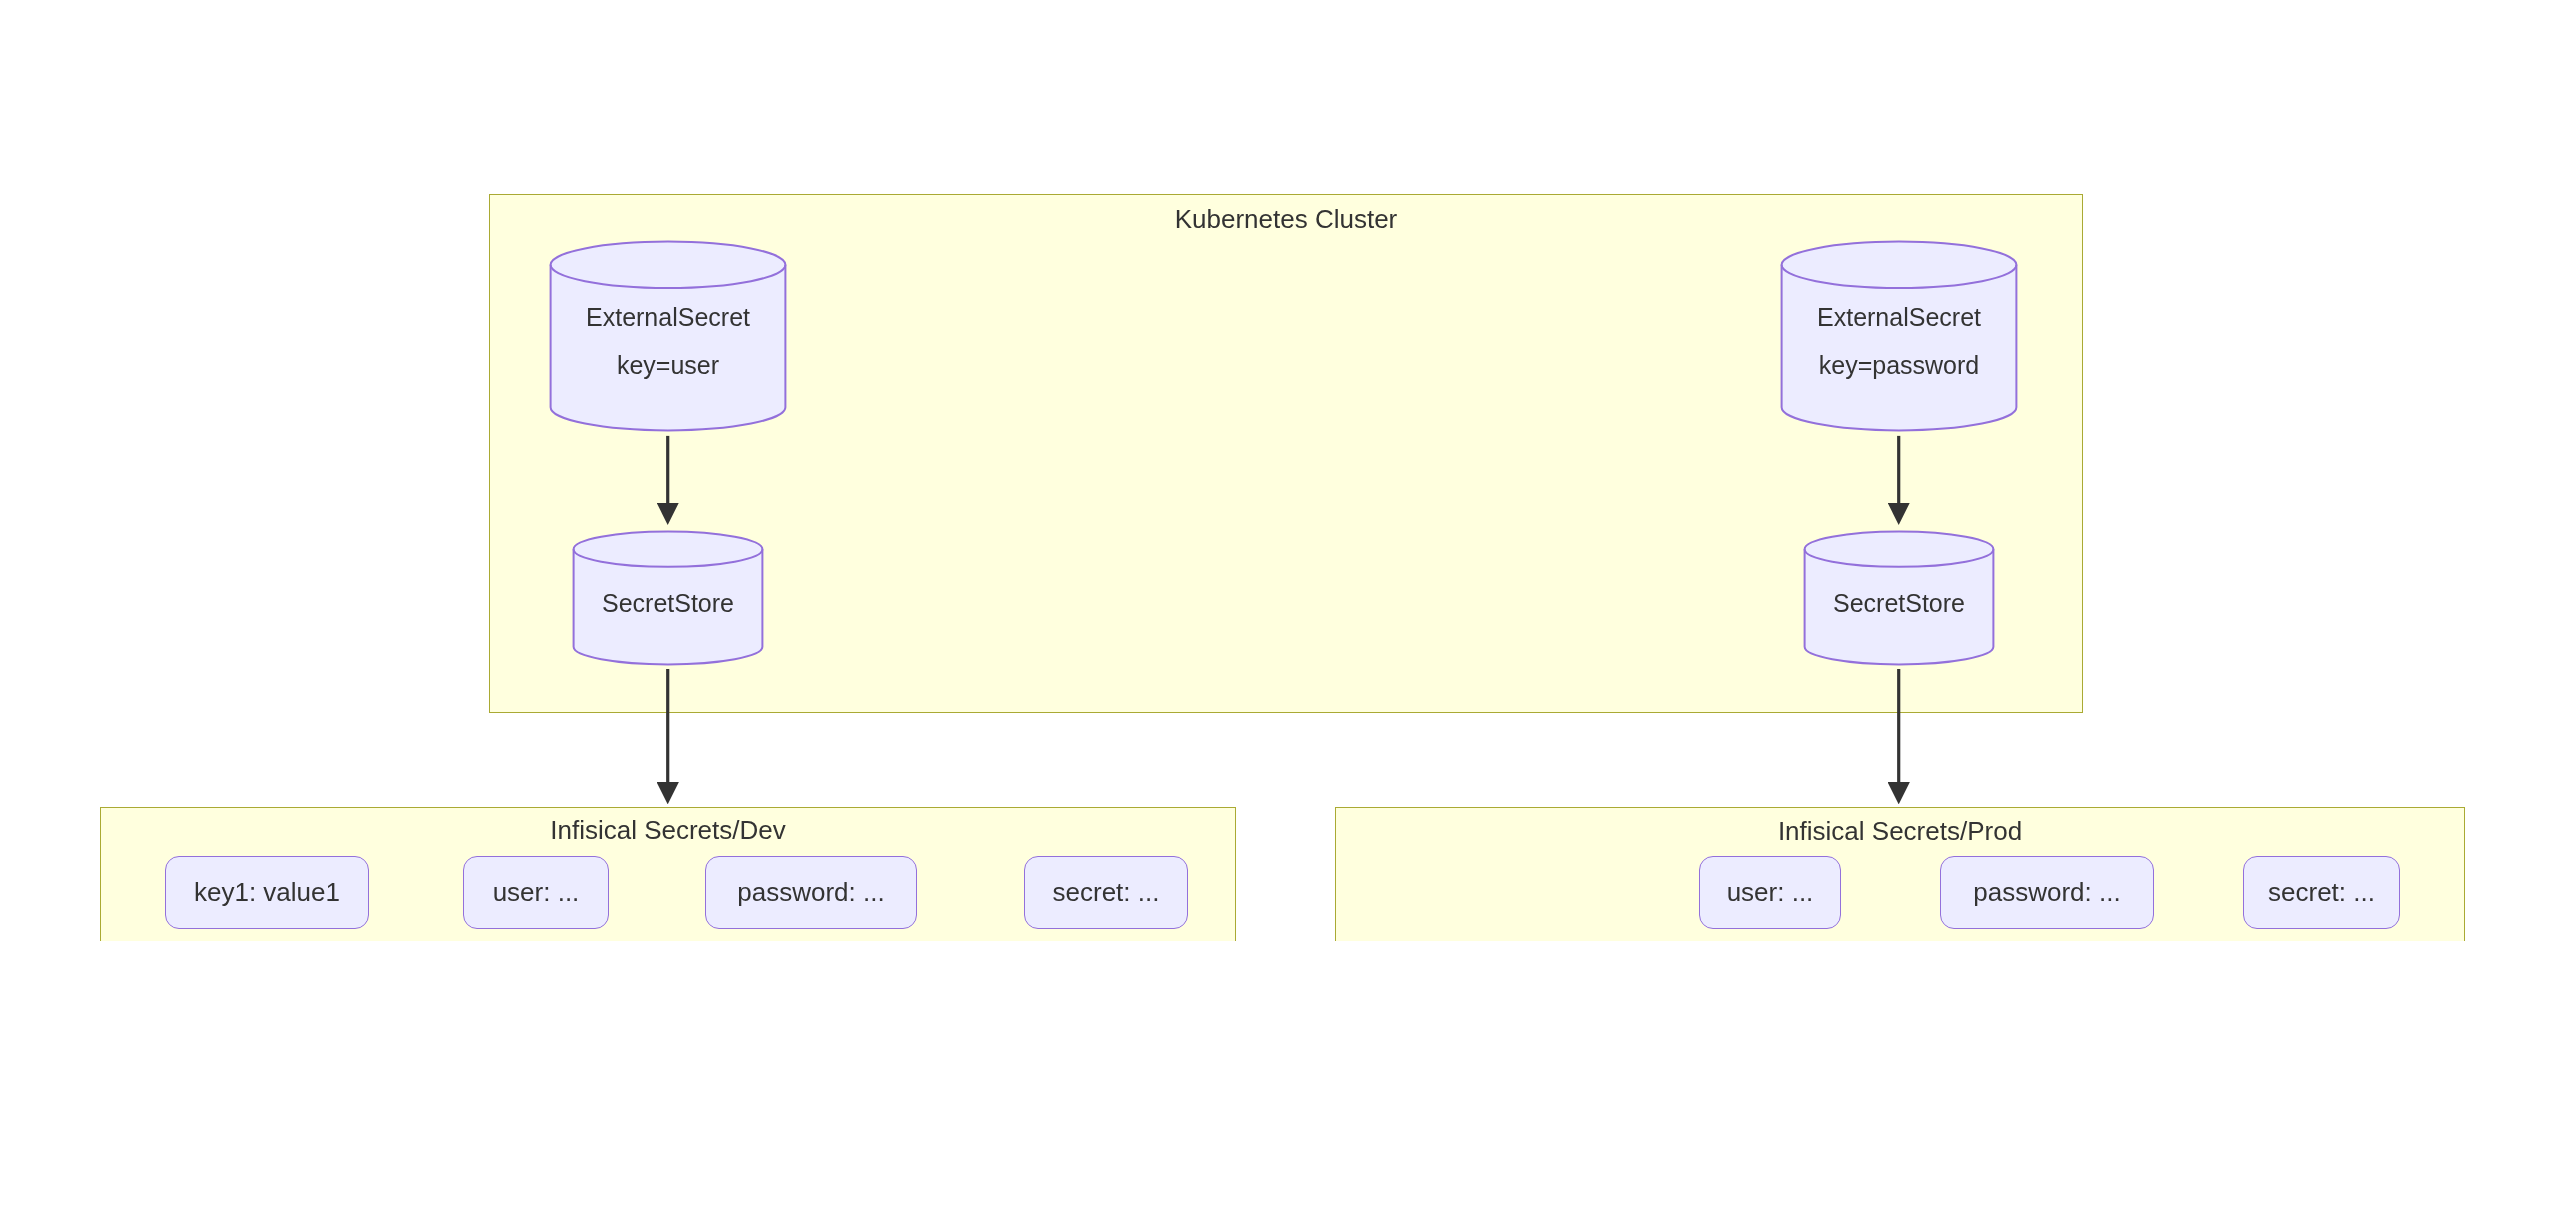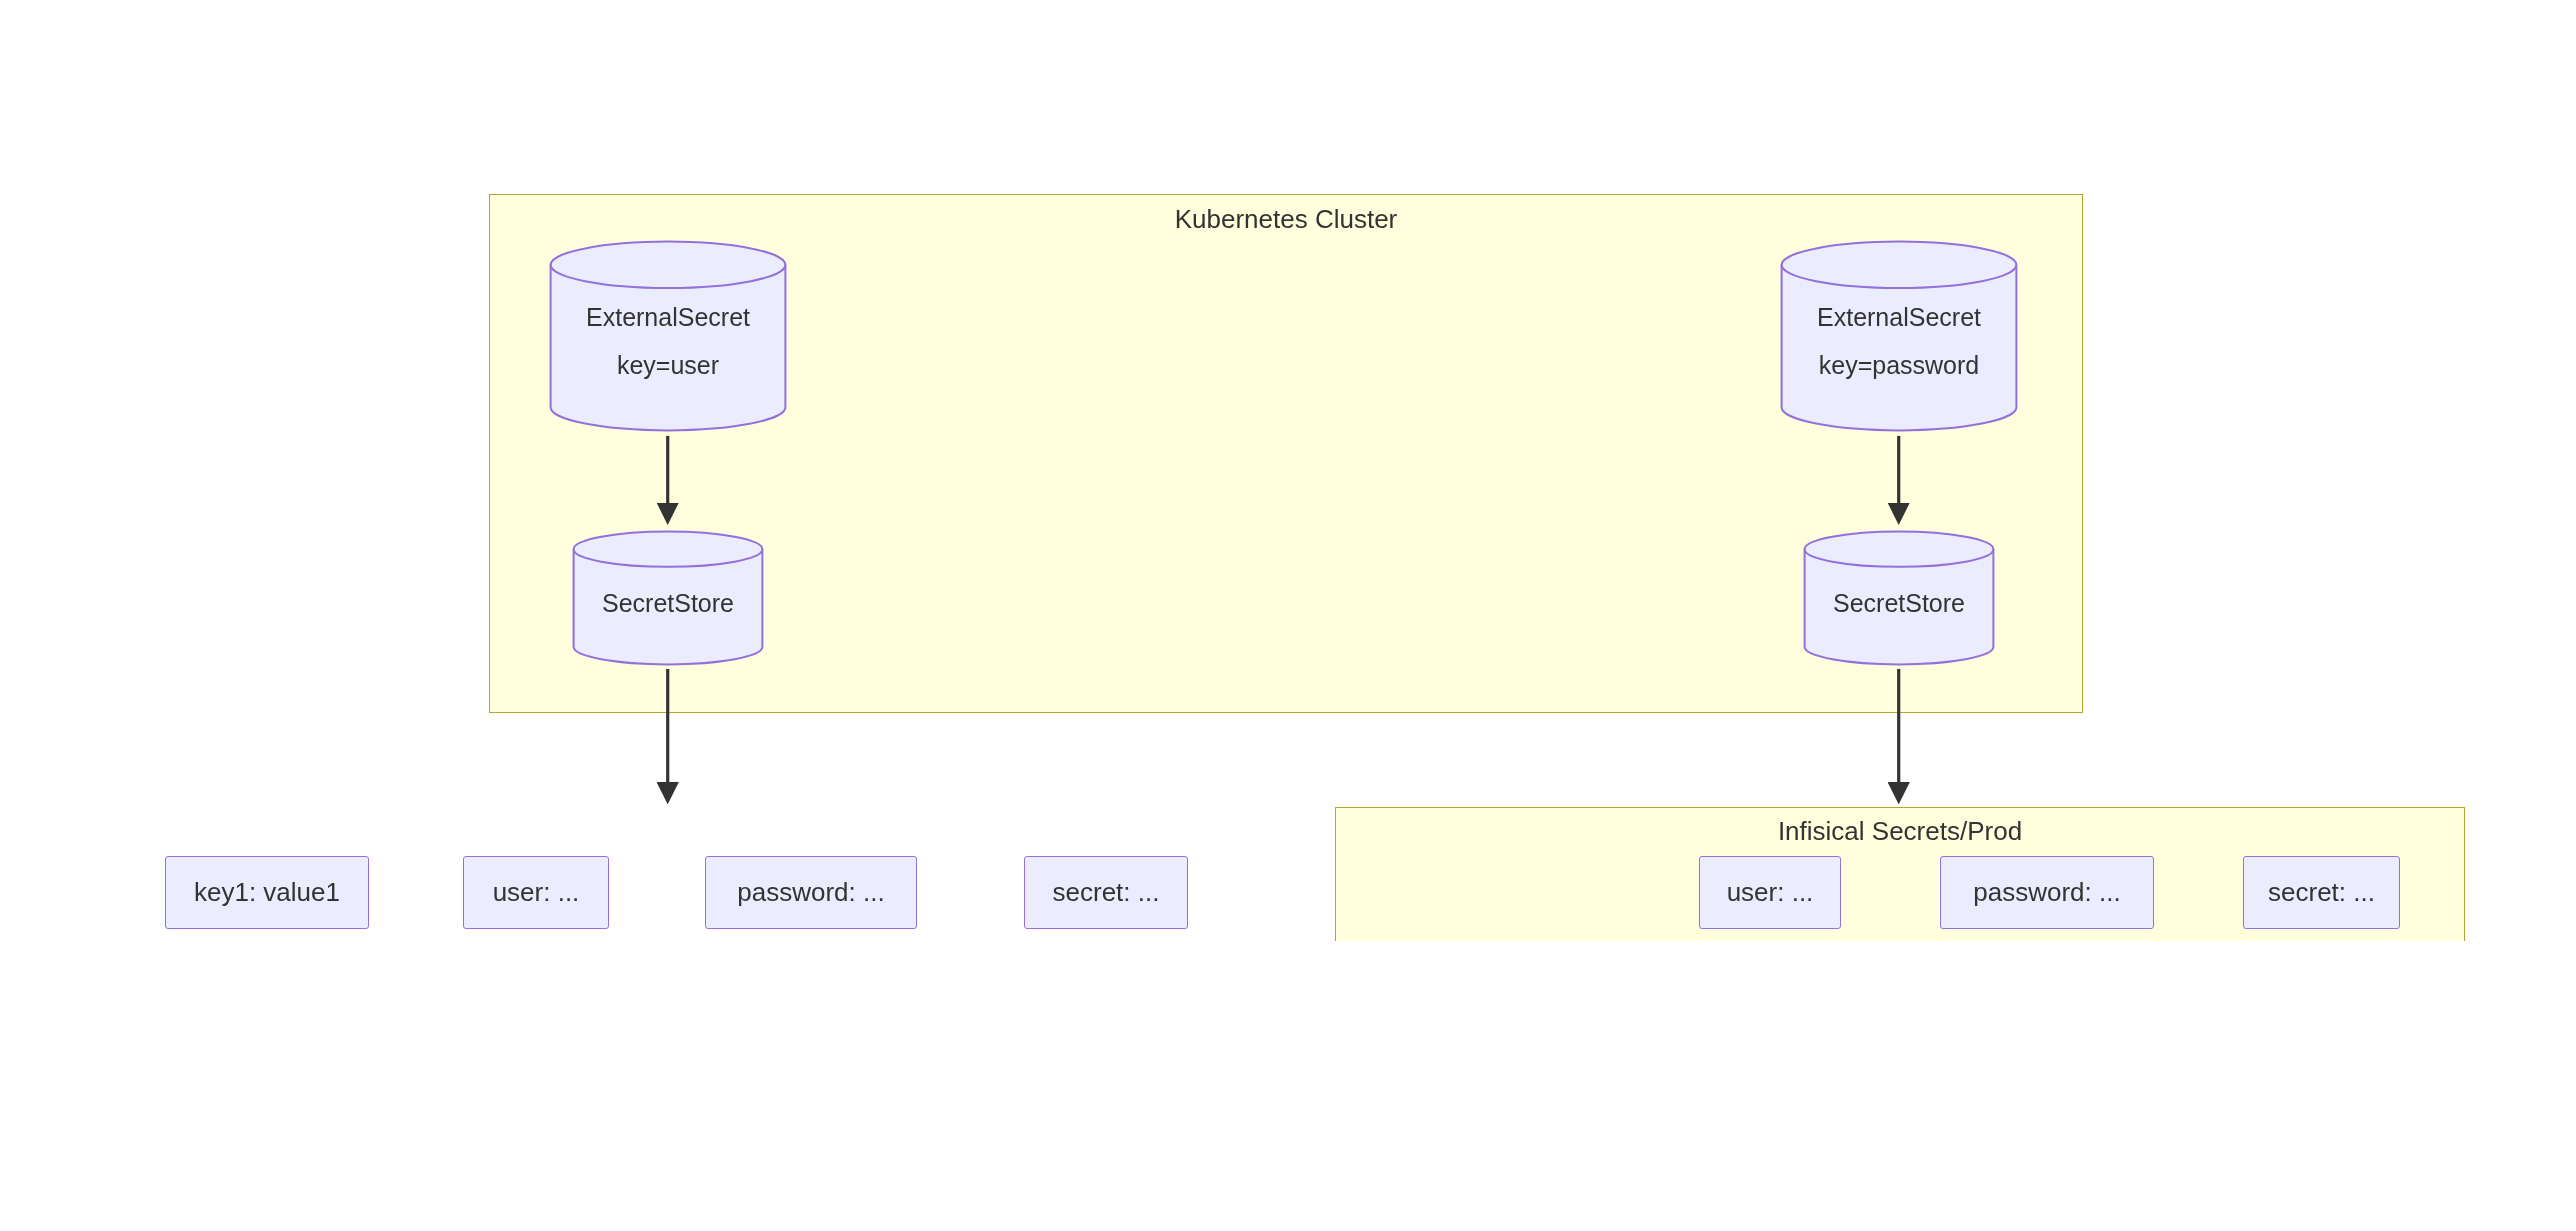"Infisical Secrets/Dev" div.cluster { html: none -> <div> <div>Infisical Secrets/Dev</div> </div> }
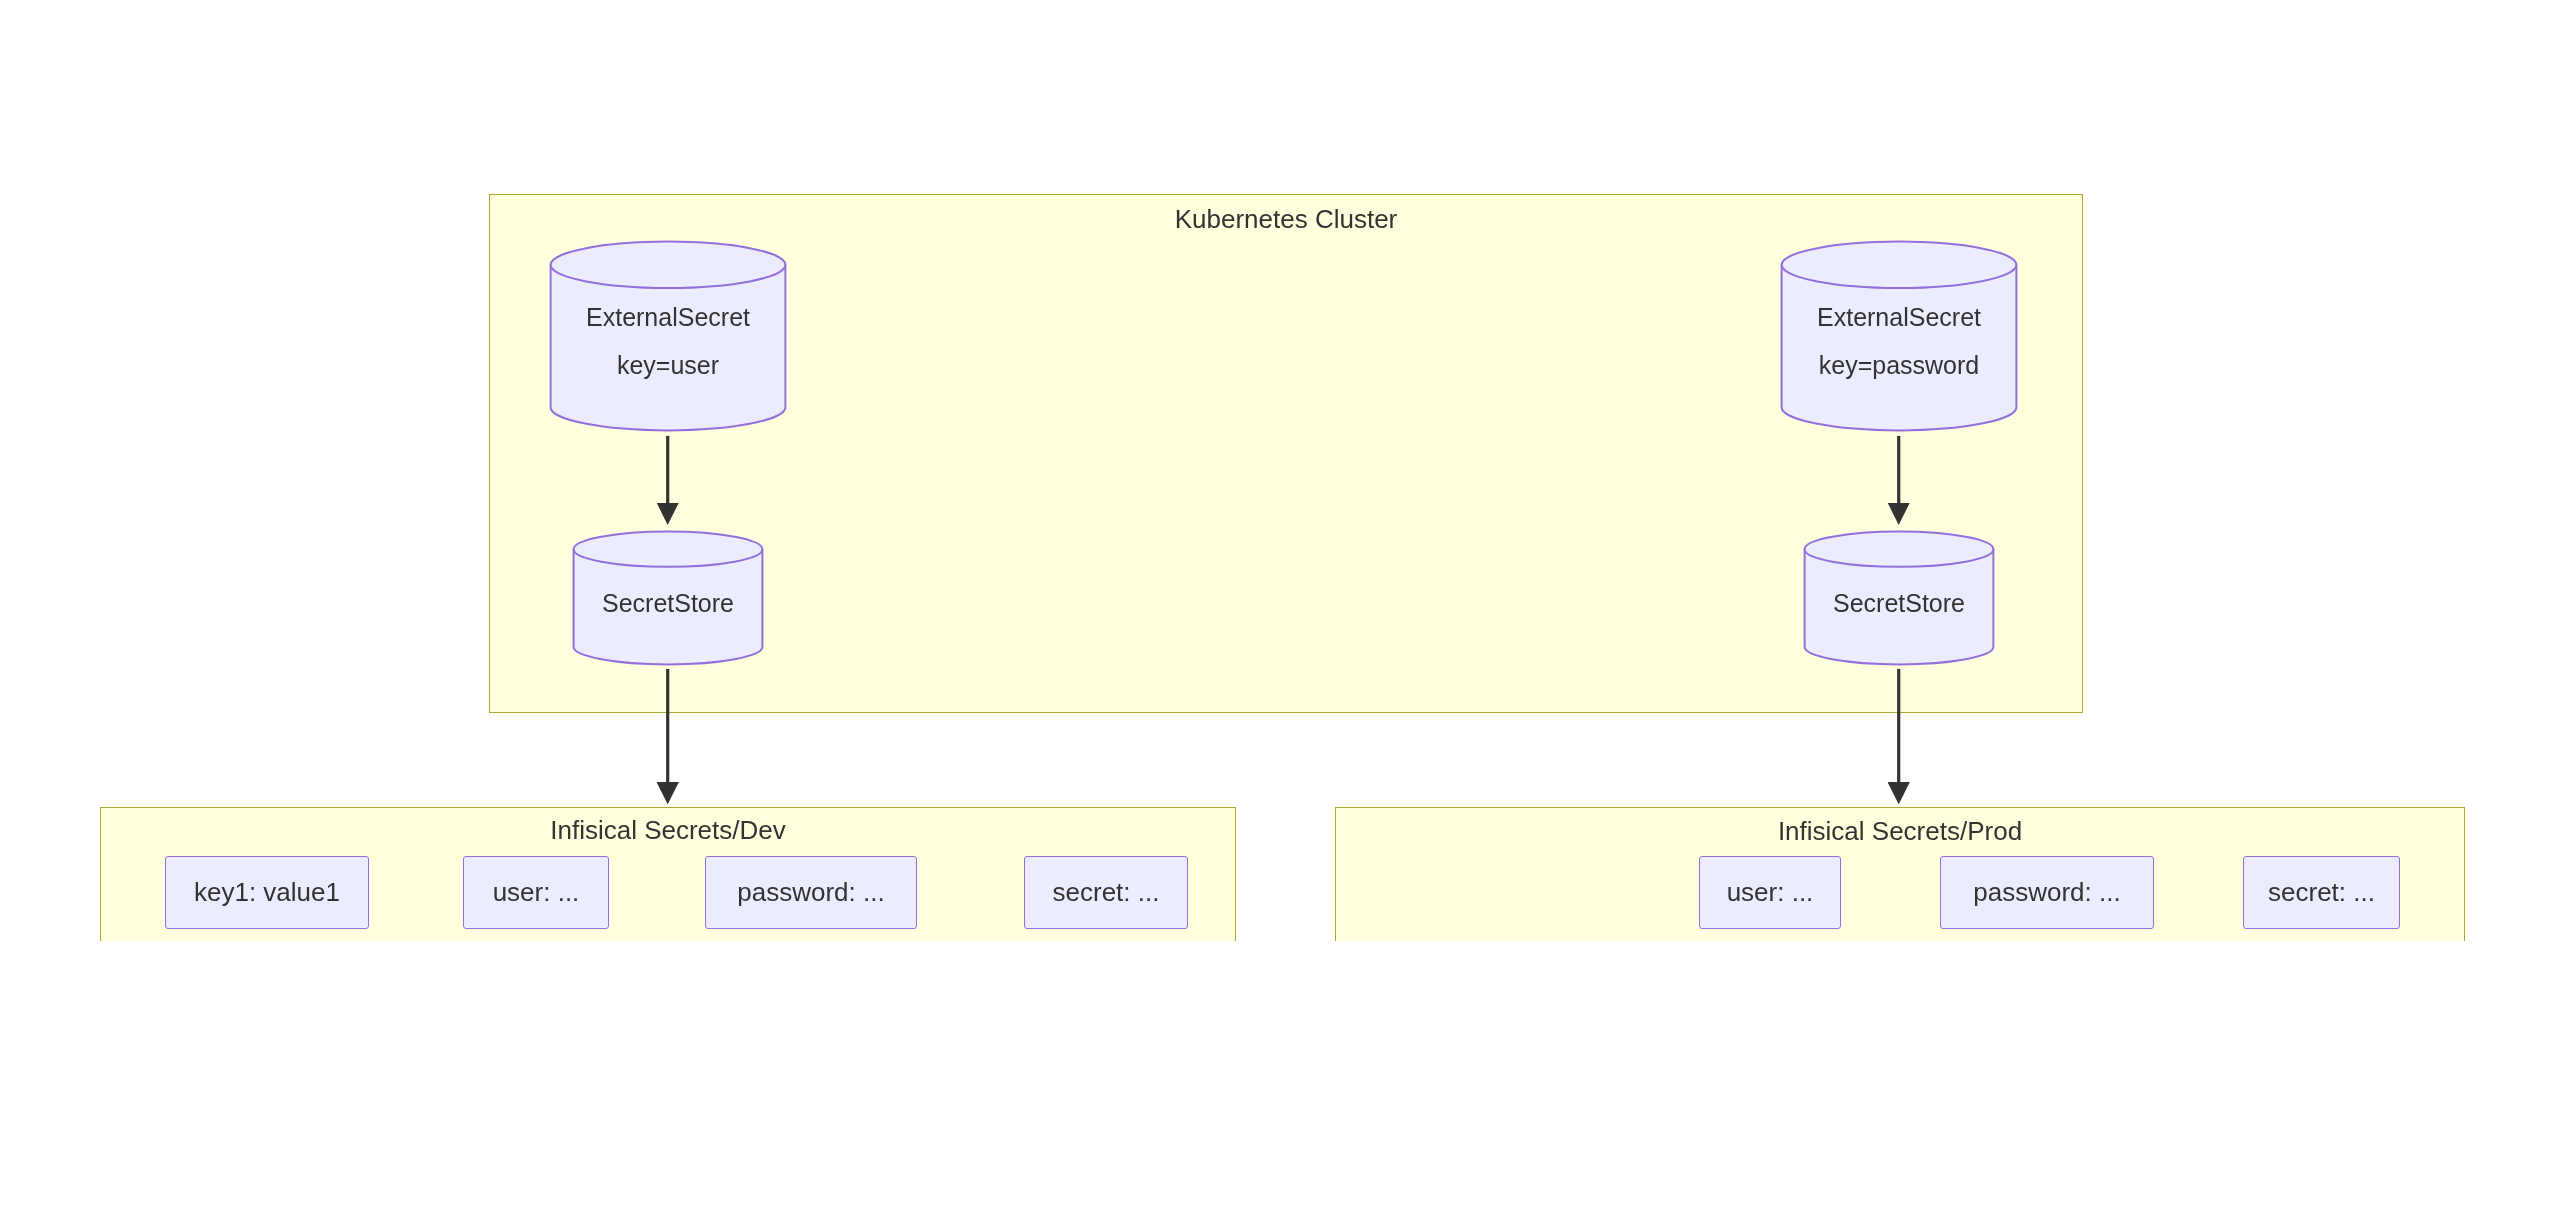"key1: value1" .item-node { border-radius: 3px -> 14px }
